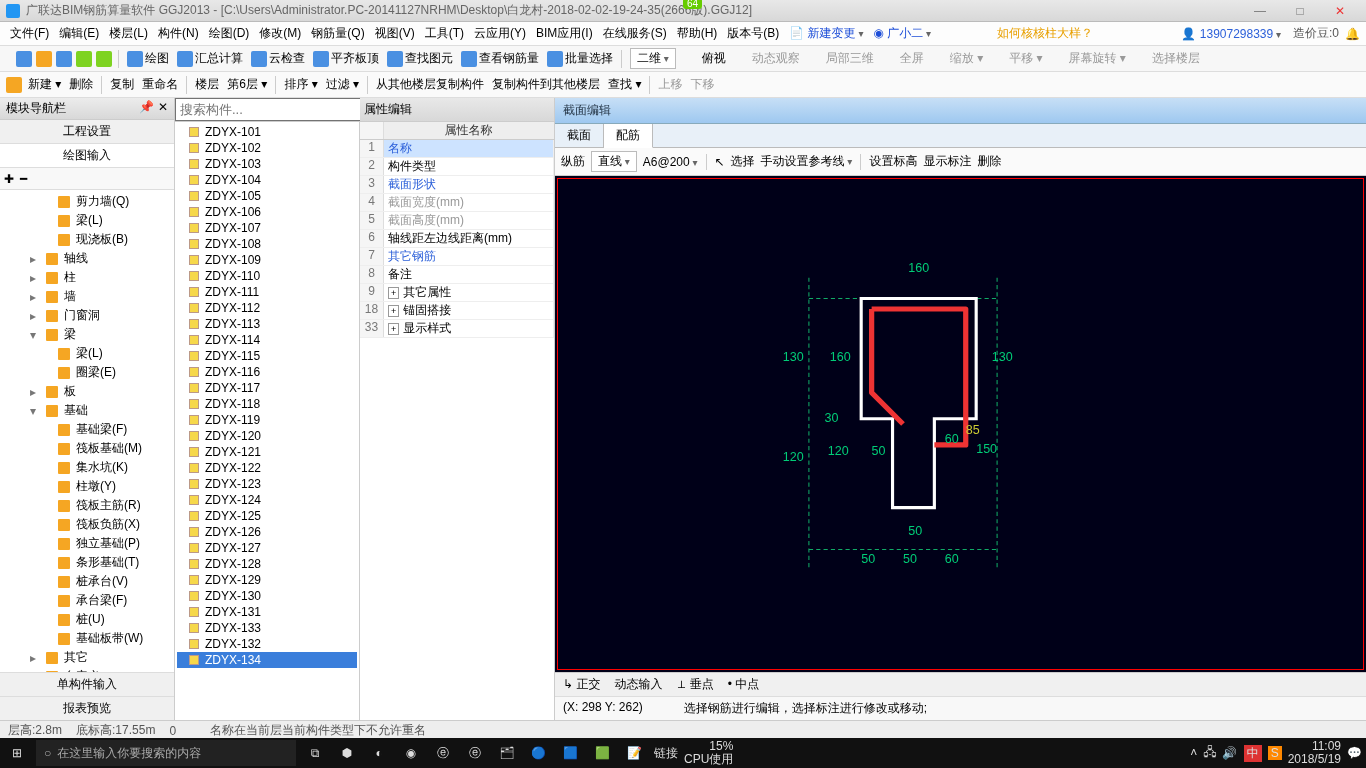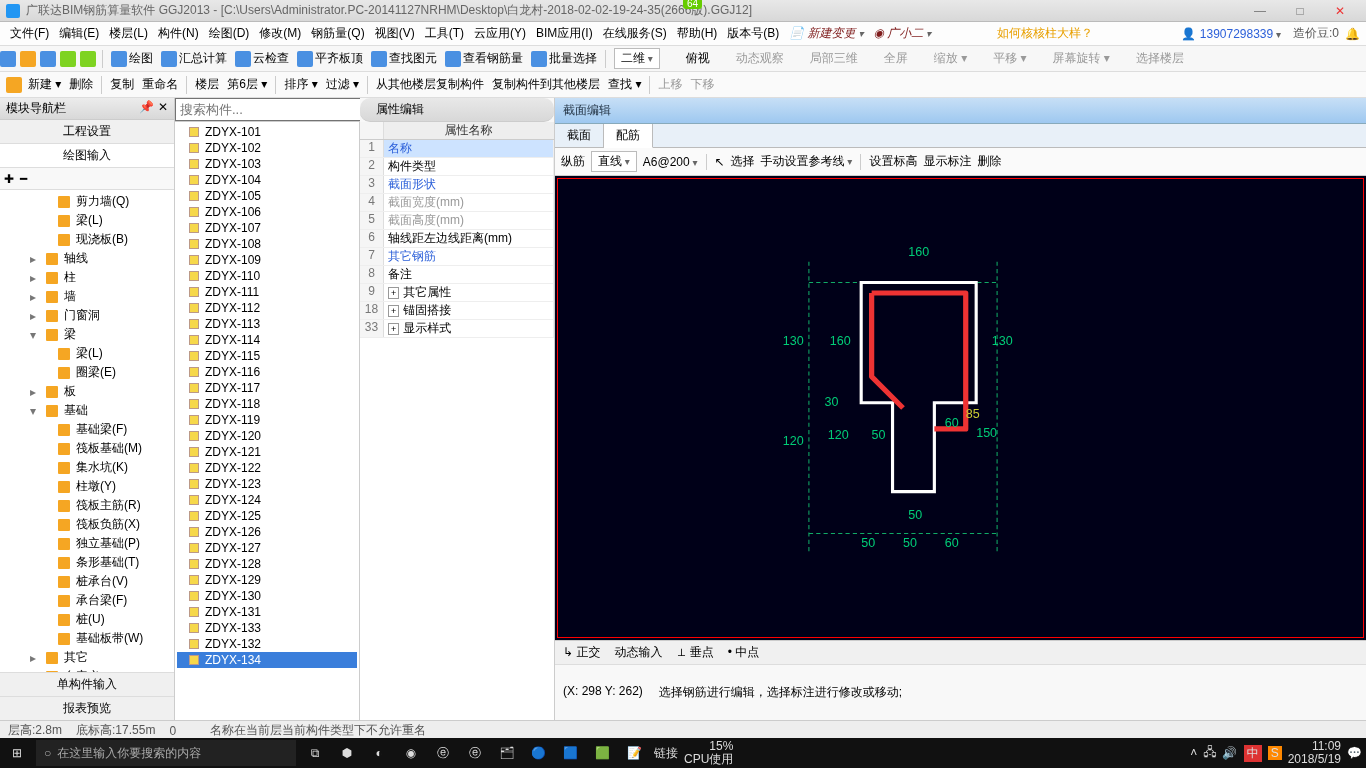"📄 新建变更" .mi-green { color: #7f1d1d -> #1d4ed8; font-style: italic -> none }
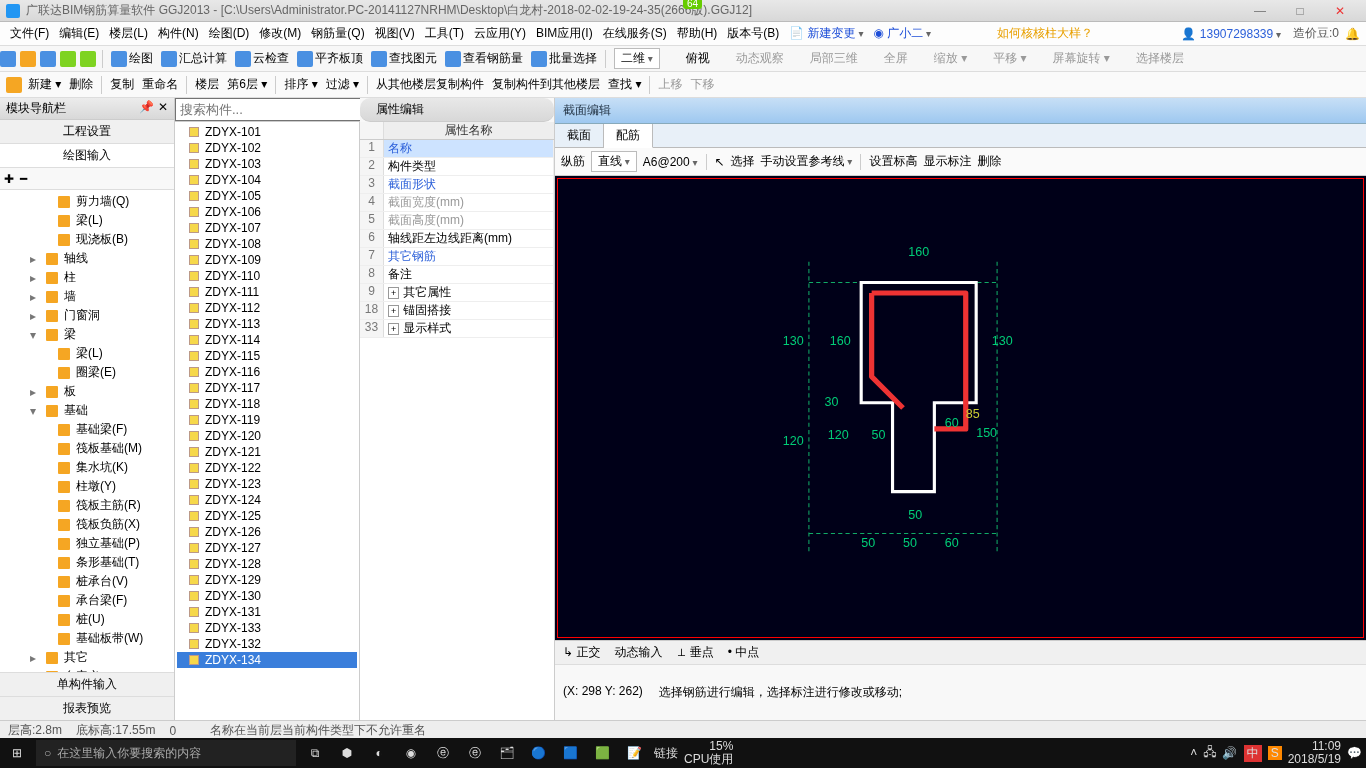"绘图" .toolbar { padding: 0 0 -> 0 16px }
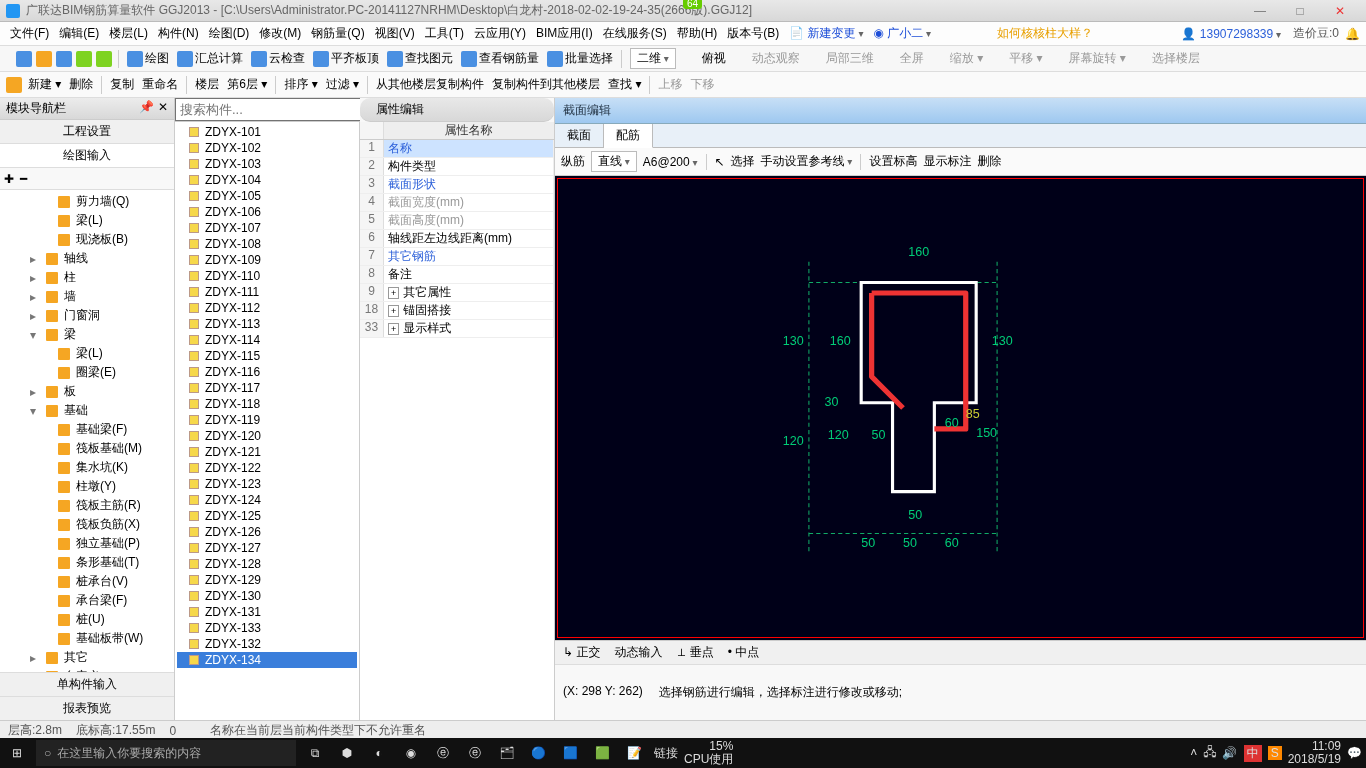"属性编辑" .pane-hdr { border-radius: 10px -> none; padding: 3px 16px -> 3px 4px }
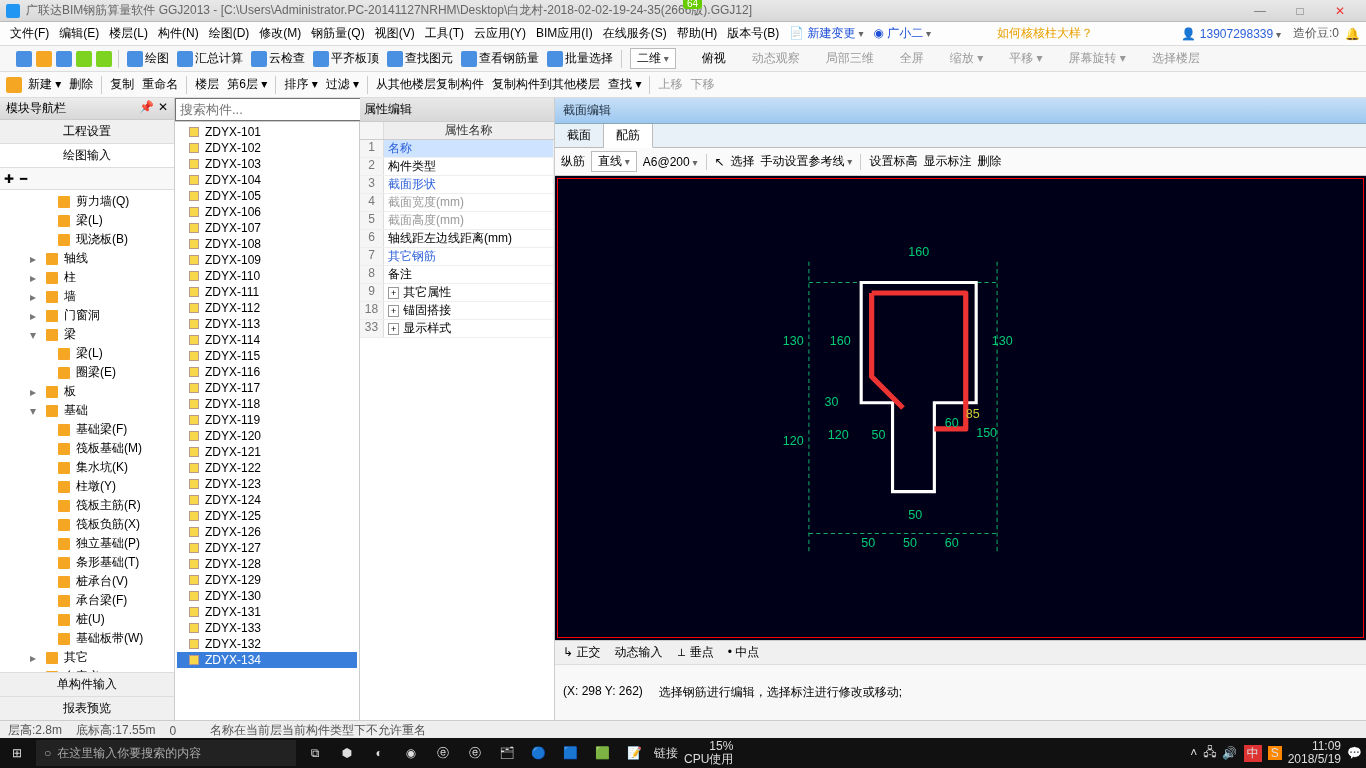"(X: 298 Y: 262)" .sec-info { gap: 16px -> 41px; padding: 19px 8px -> 3px 8px }
